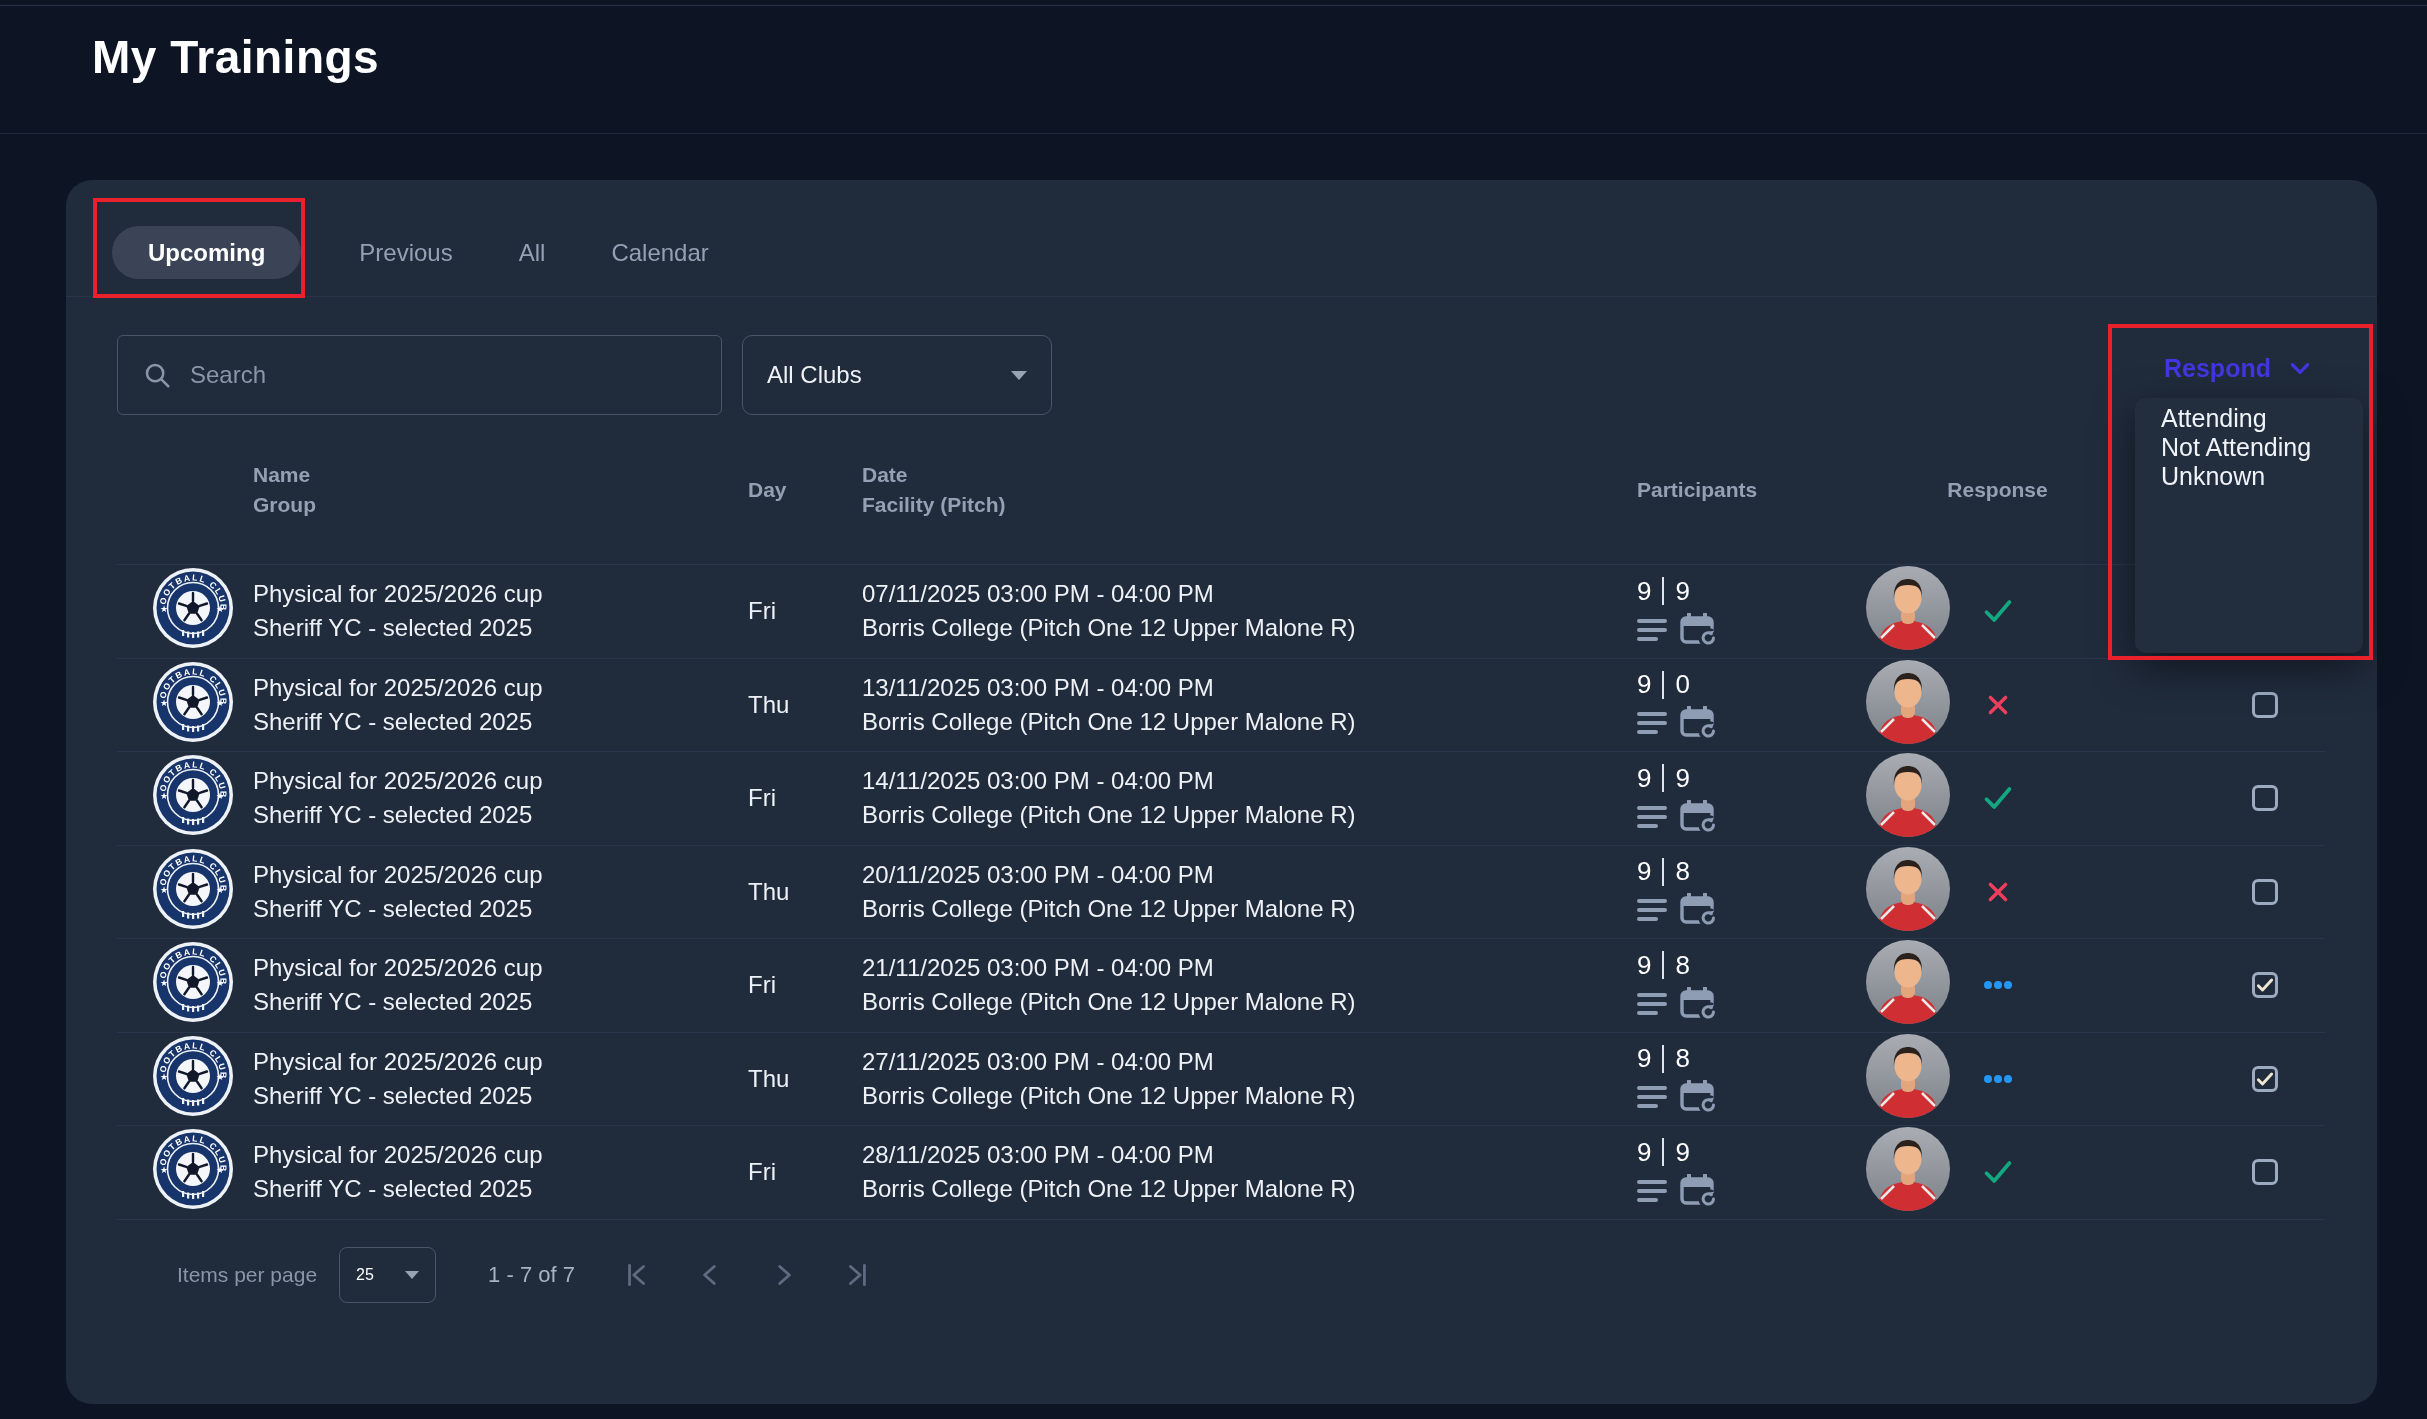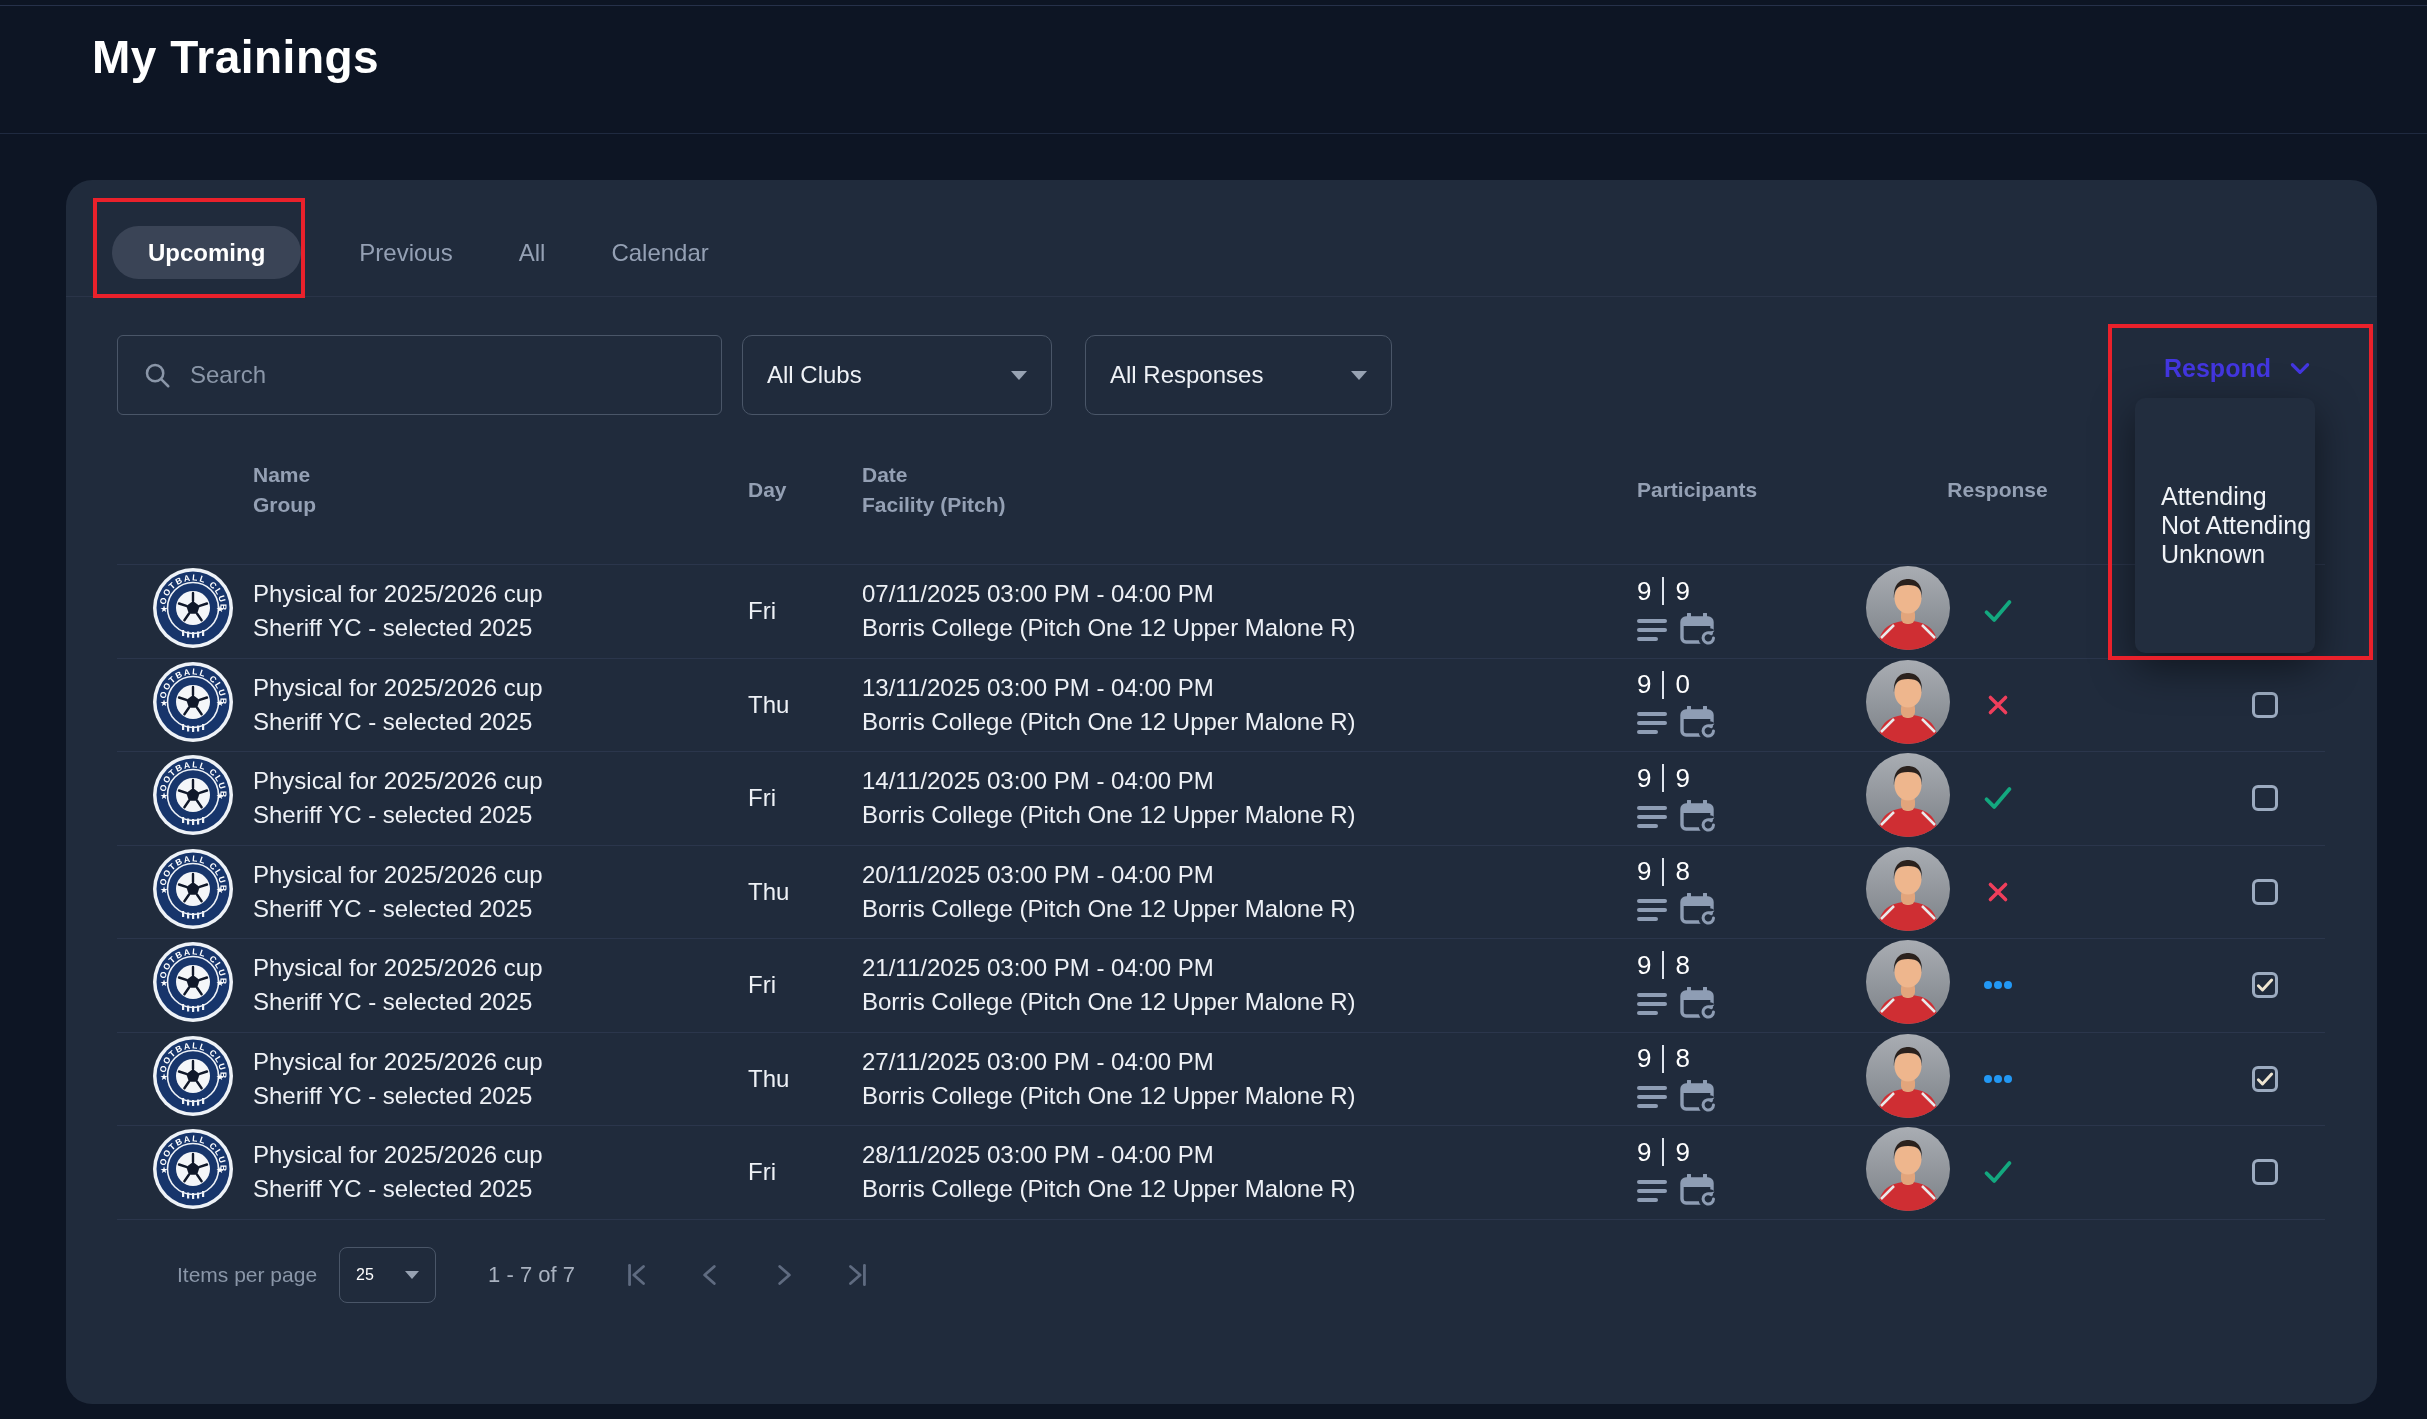"All Responses" div.selectbox { html: <div> <span>All Responses</span> <span></span> </div> -> none }
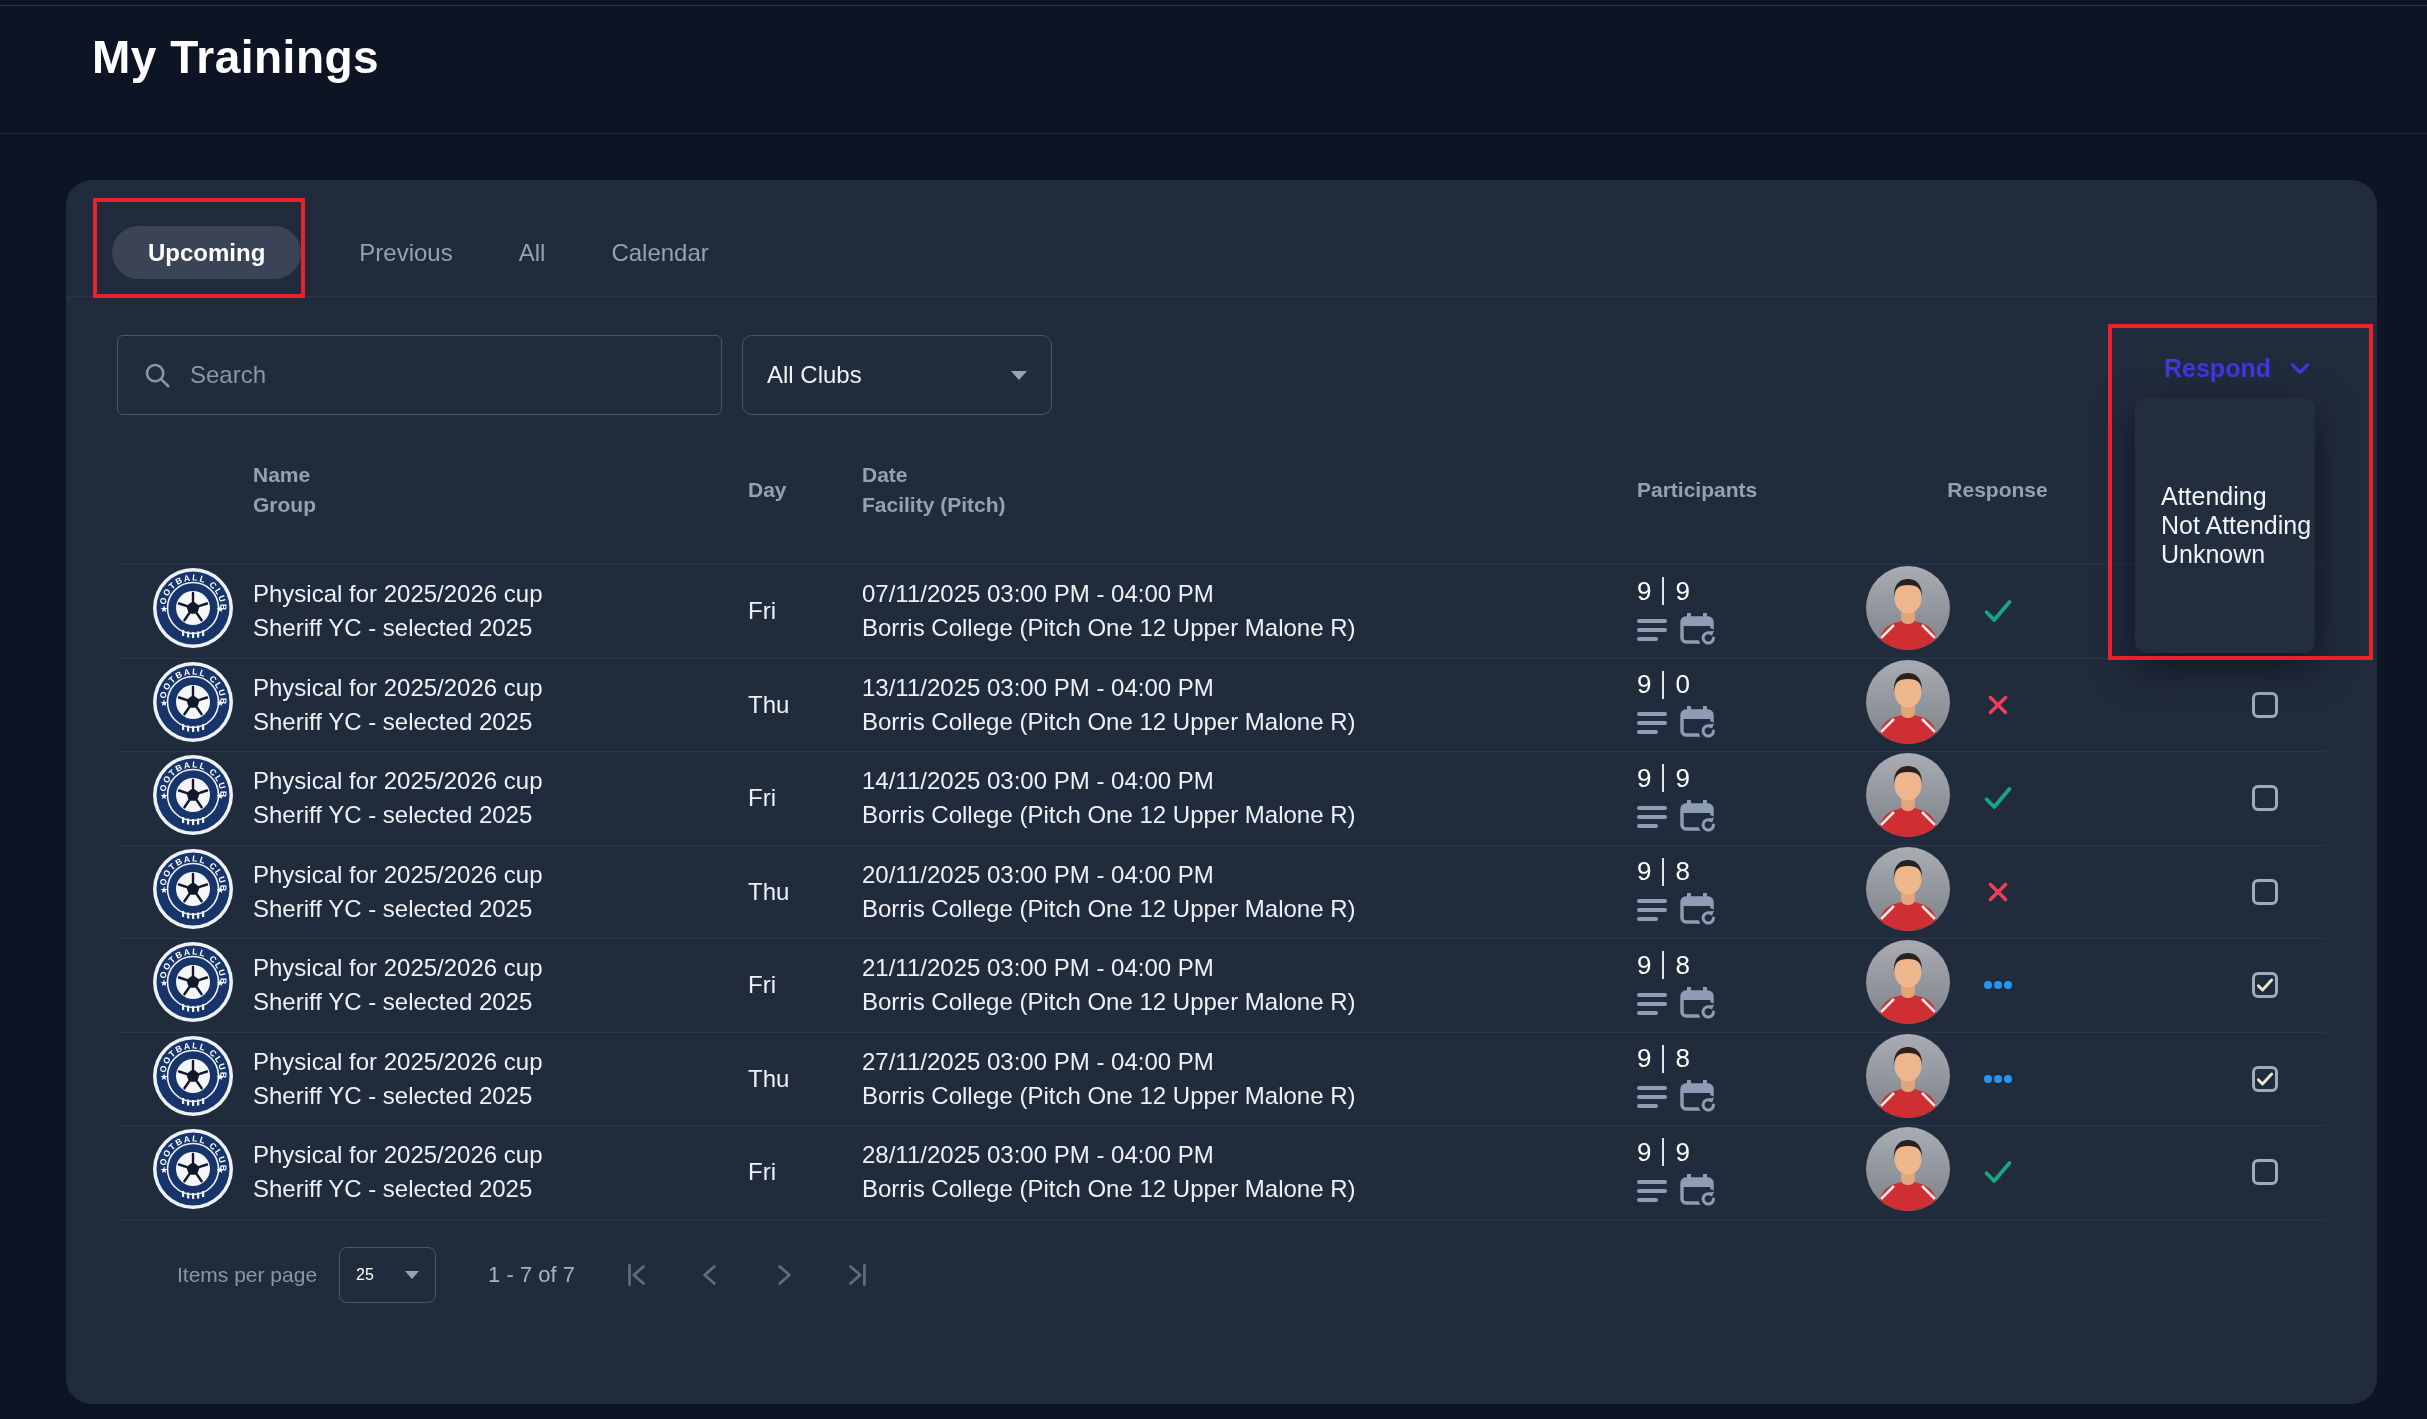"Attending" .menu { justify-content: center -> flex-start; width: 180px -> 228px }
